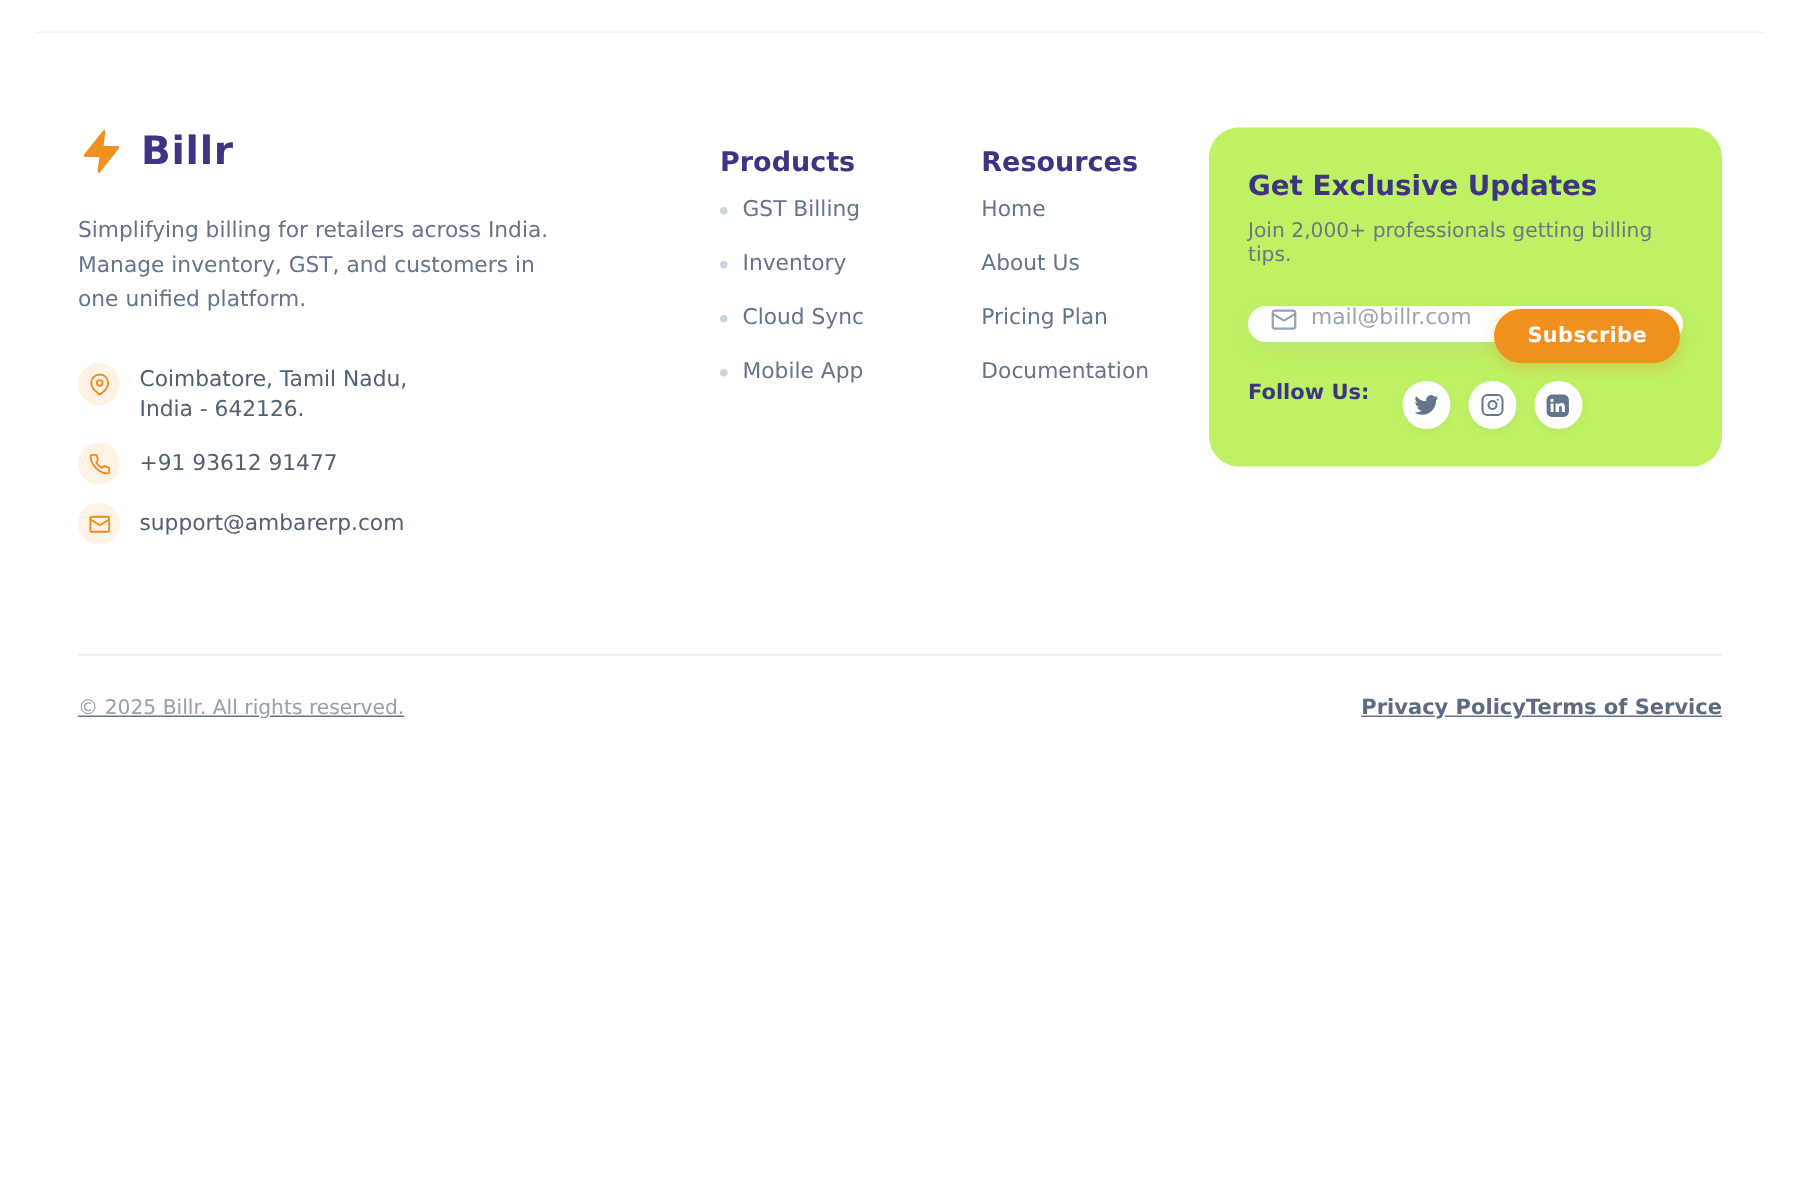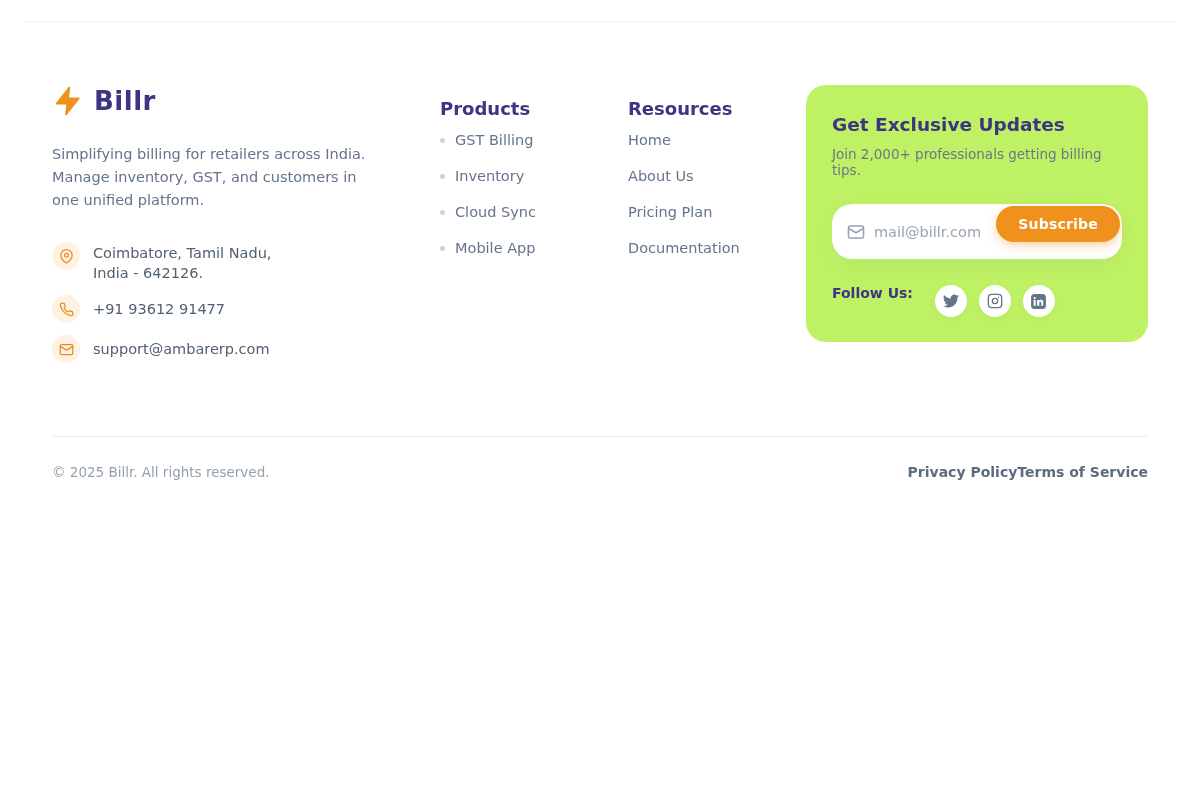"Billr" .footer-main { gap: none -> 40px }
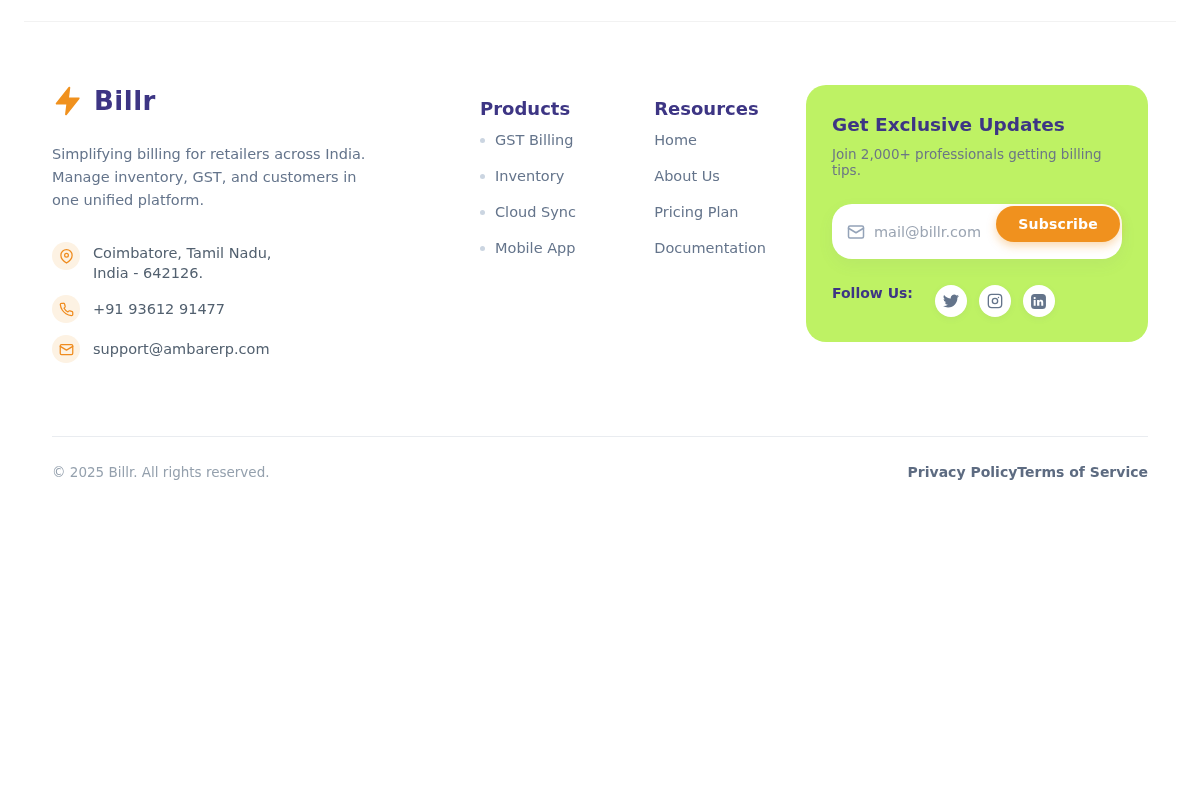"mail@billr.com" .subscribe-pill { align-items: center -> flex-start; height: 55px -> 24px }
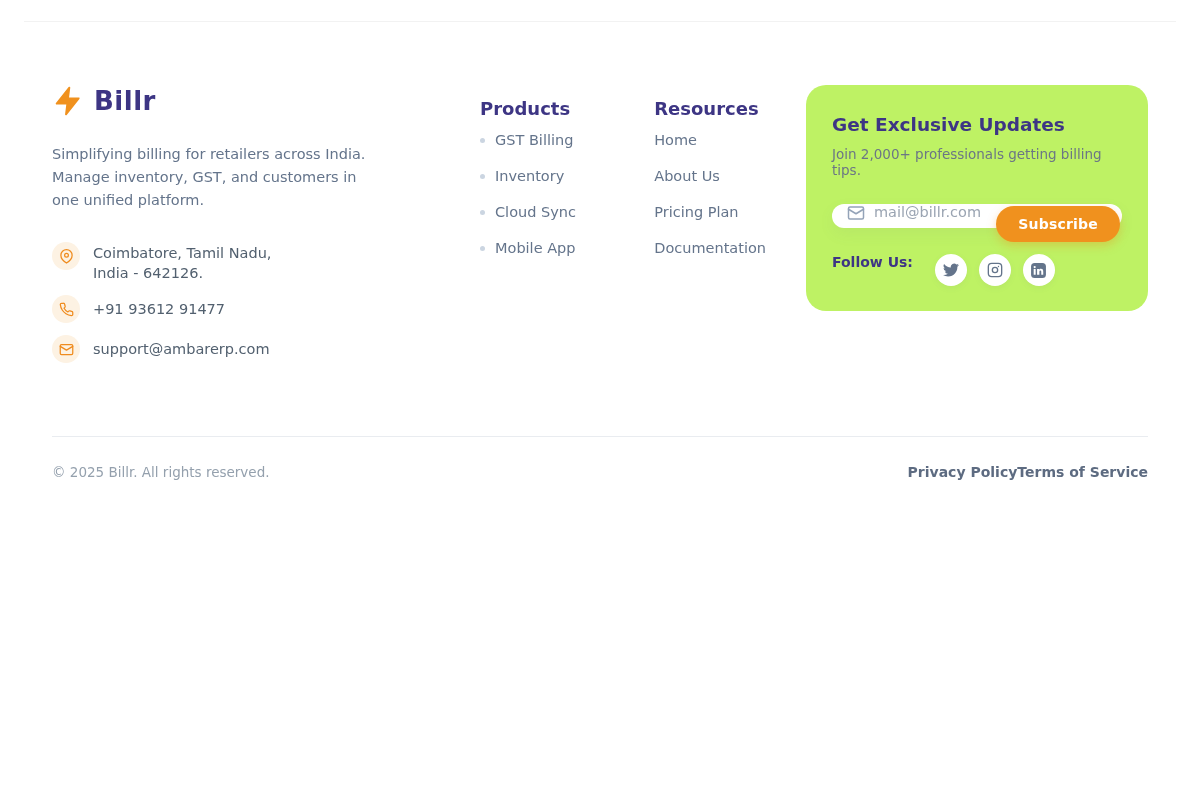"© 2025 Billr. All rights" .footer-bottom { text-decoration: none -> underline }
